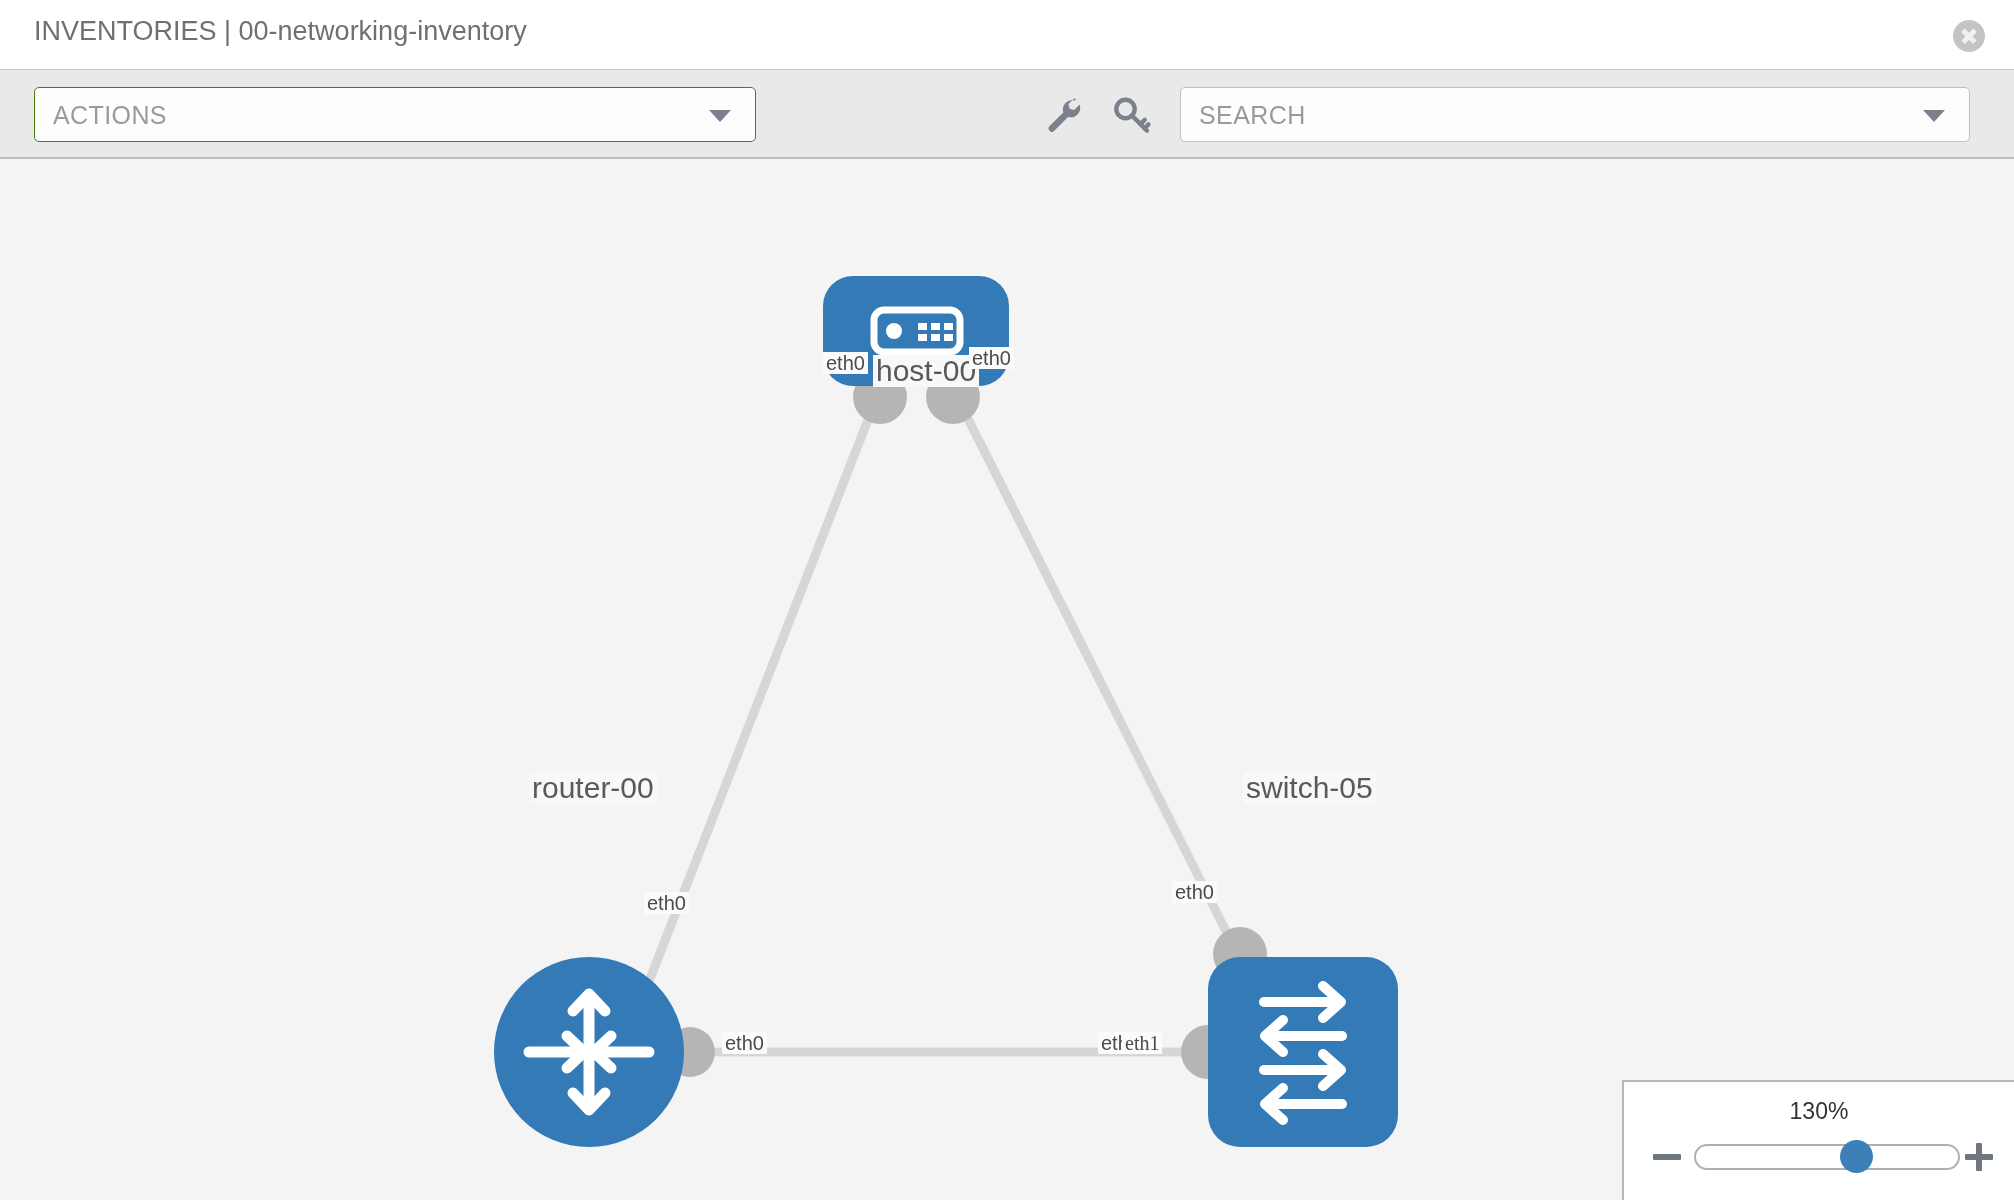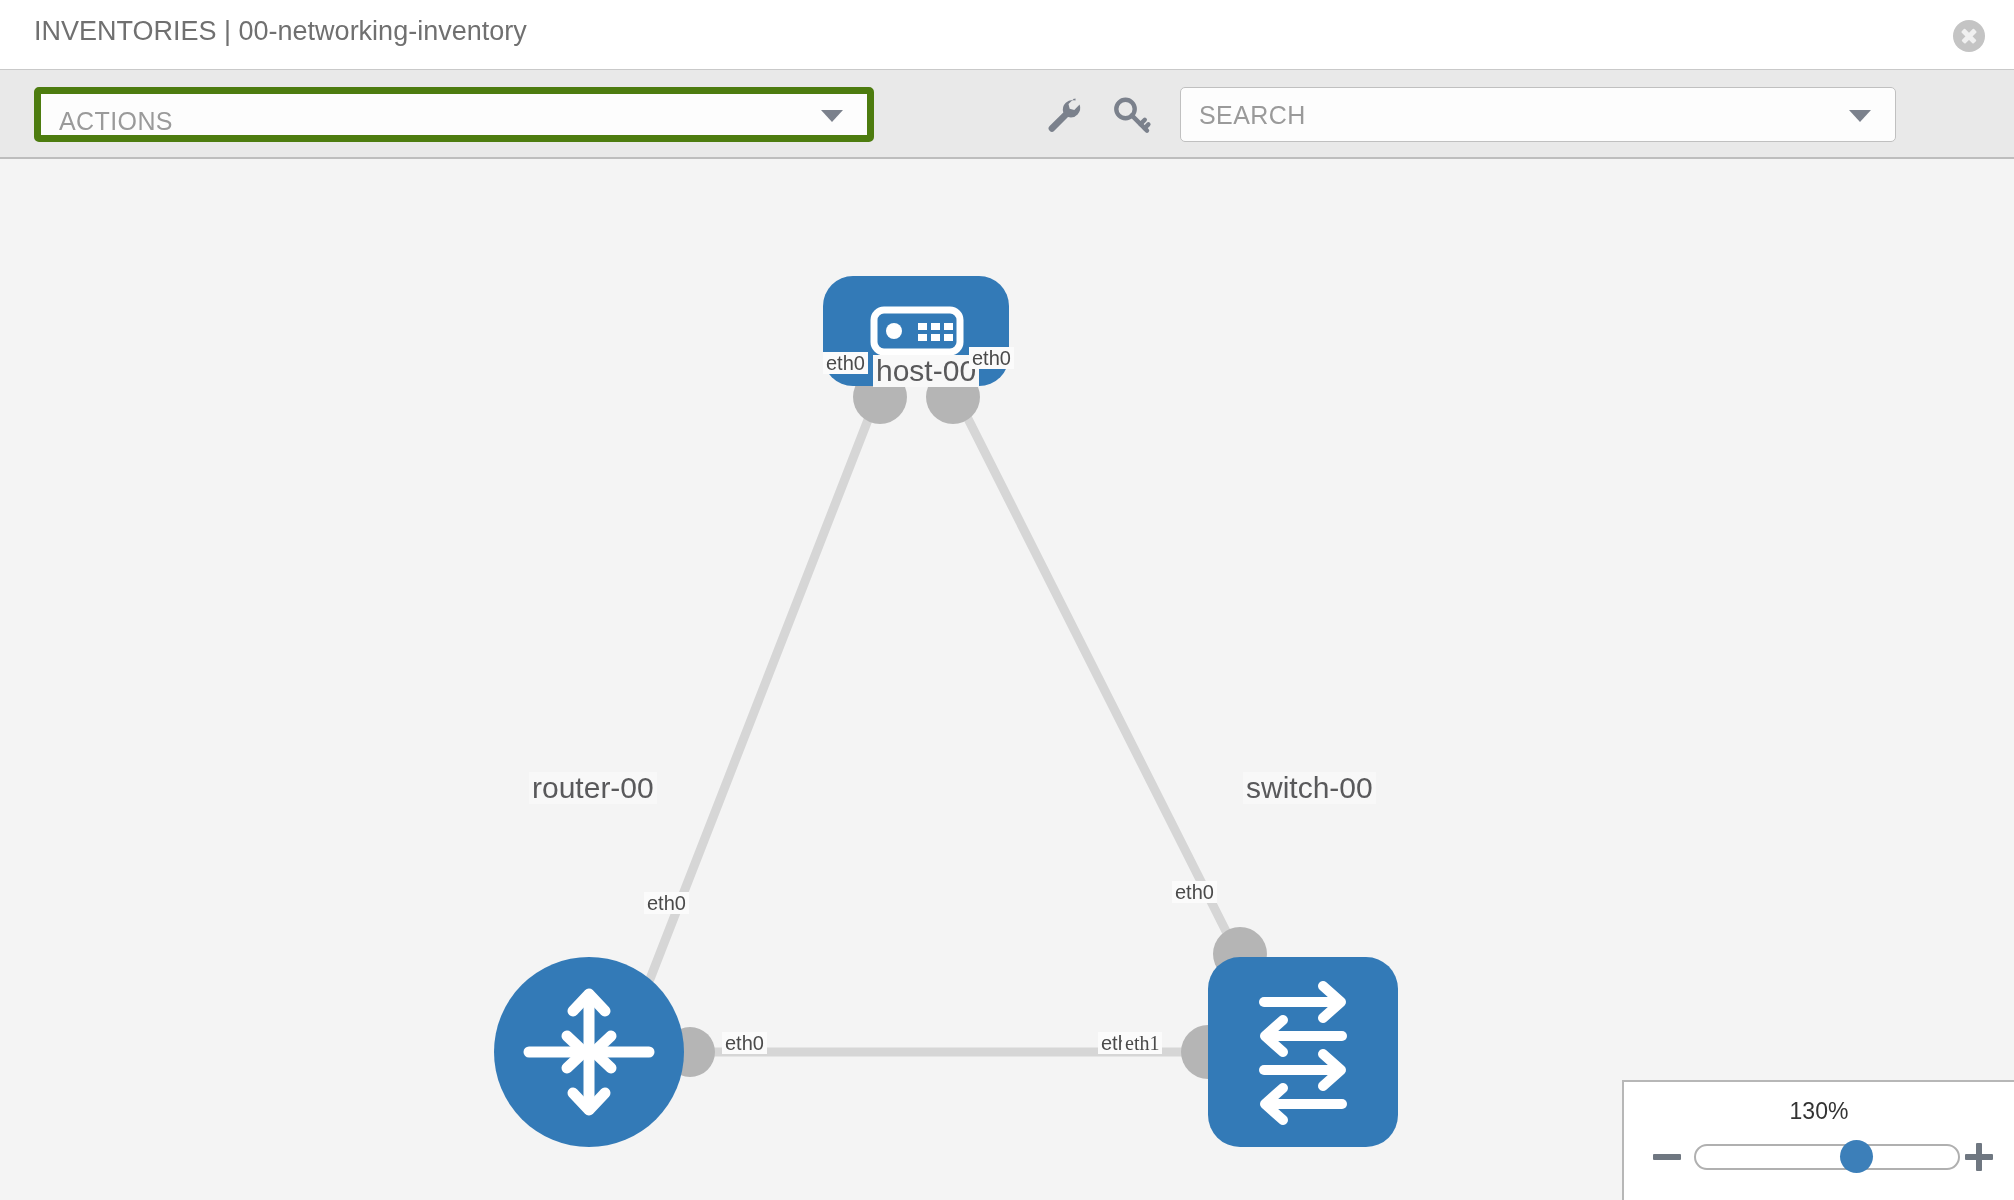"ACTIONS" .actions-select { border: 7px solid #4d7c0f -> 1px solid #4d7c0f; width: 840px -> 722px }
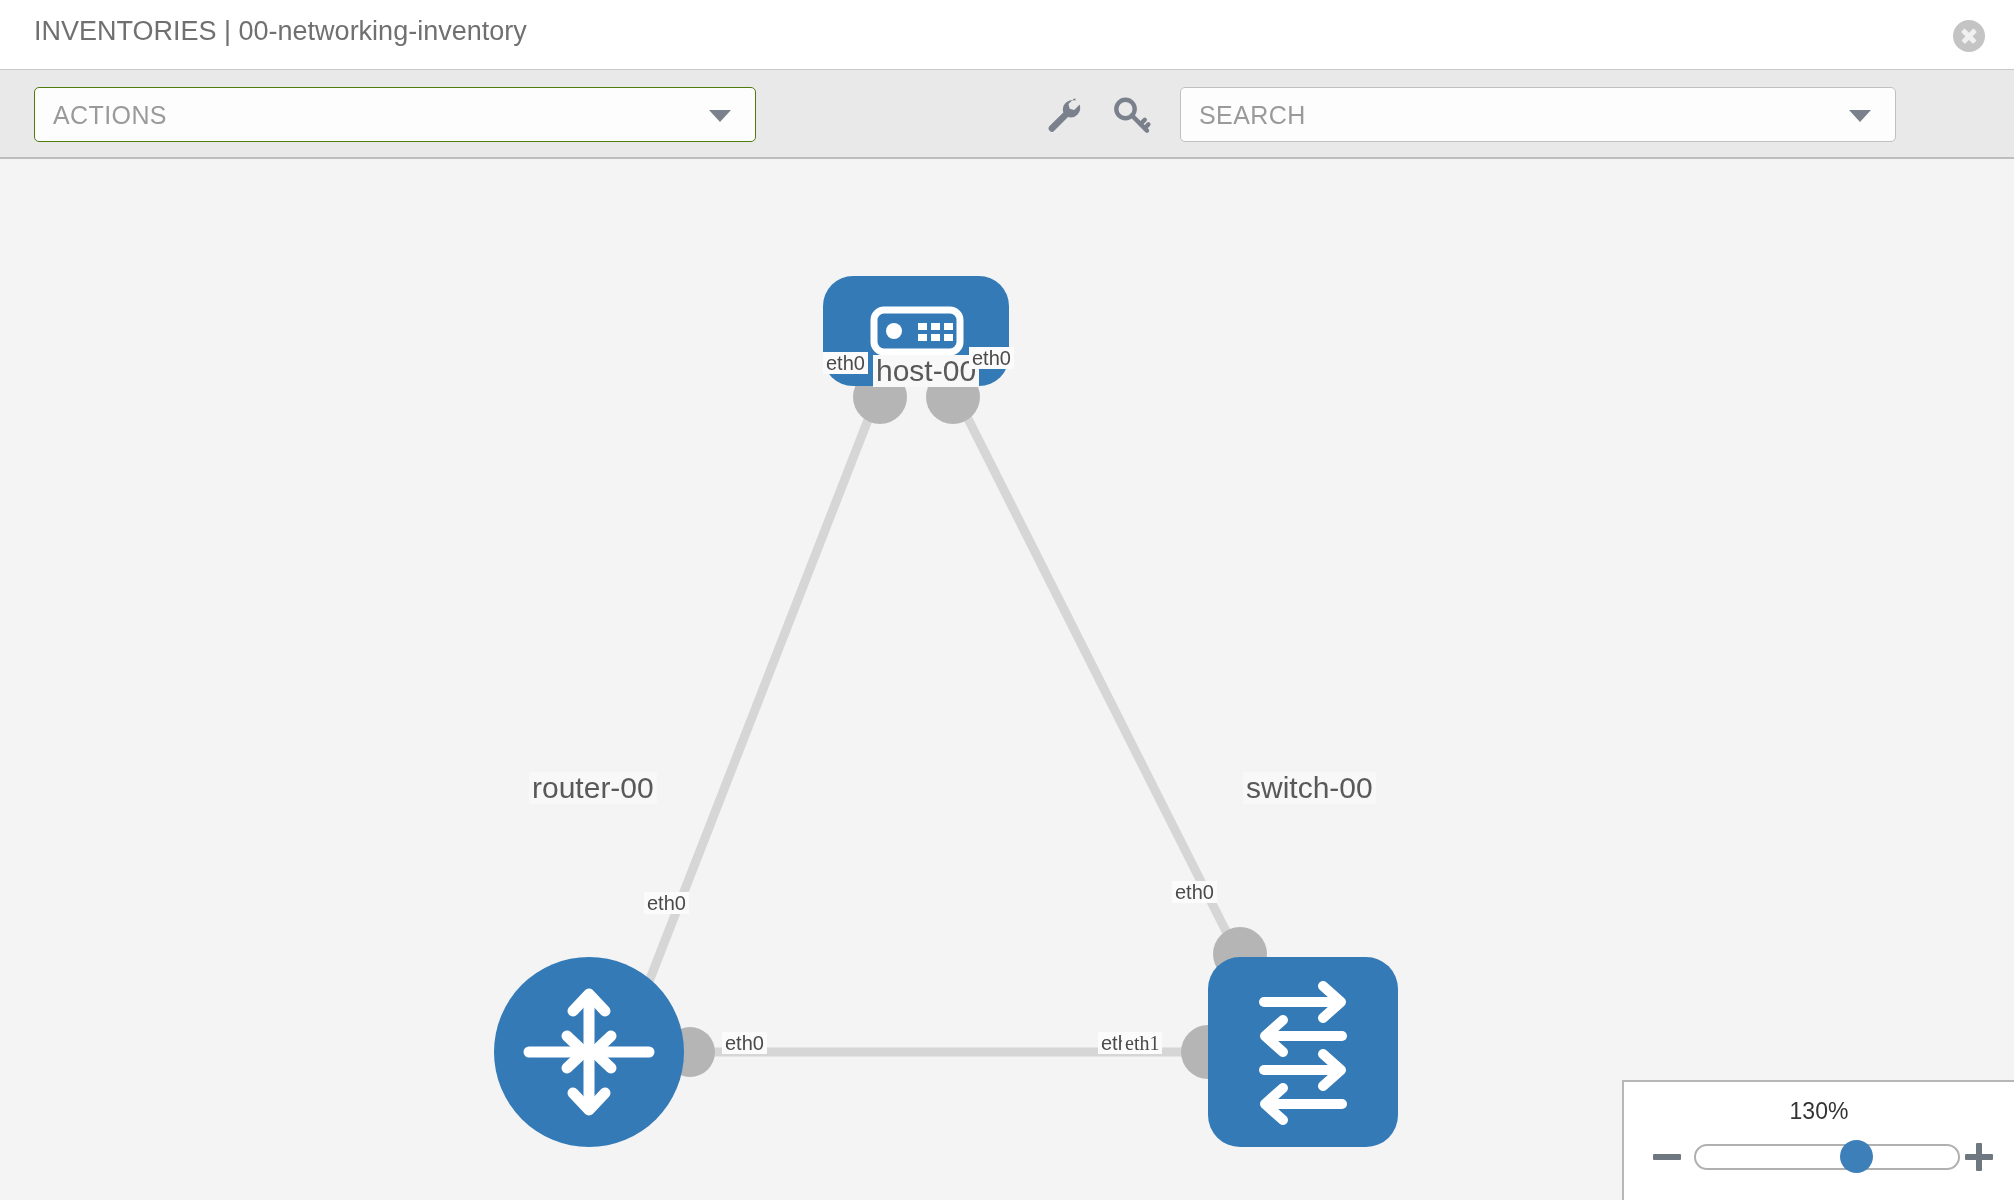"SEARCH" .search-box { width: 716px -> 790px }
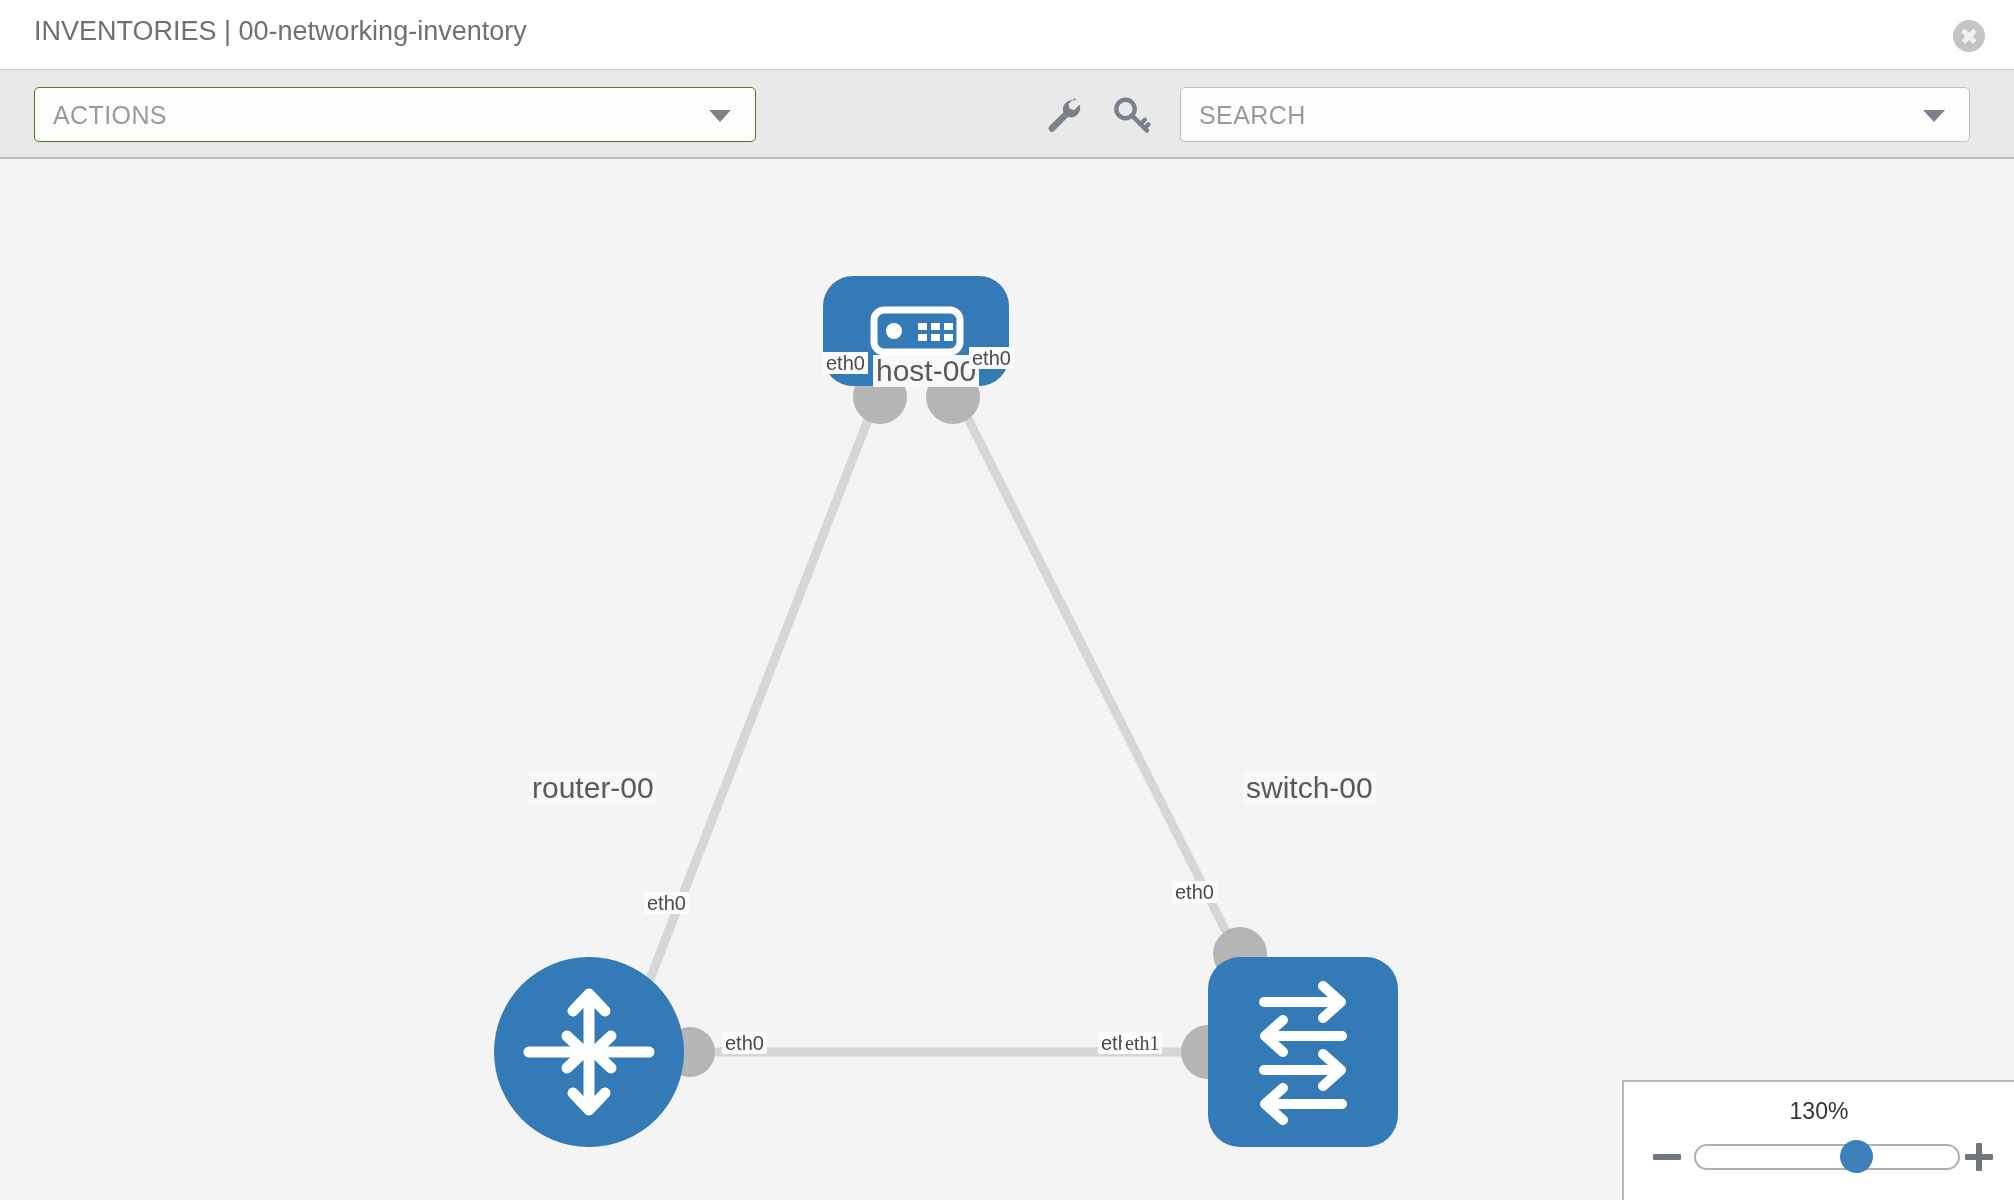"switch-00" div.node-label { text: switch-00 -> switch-05 }
